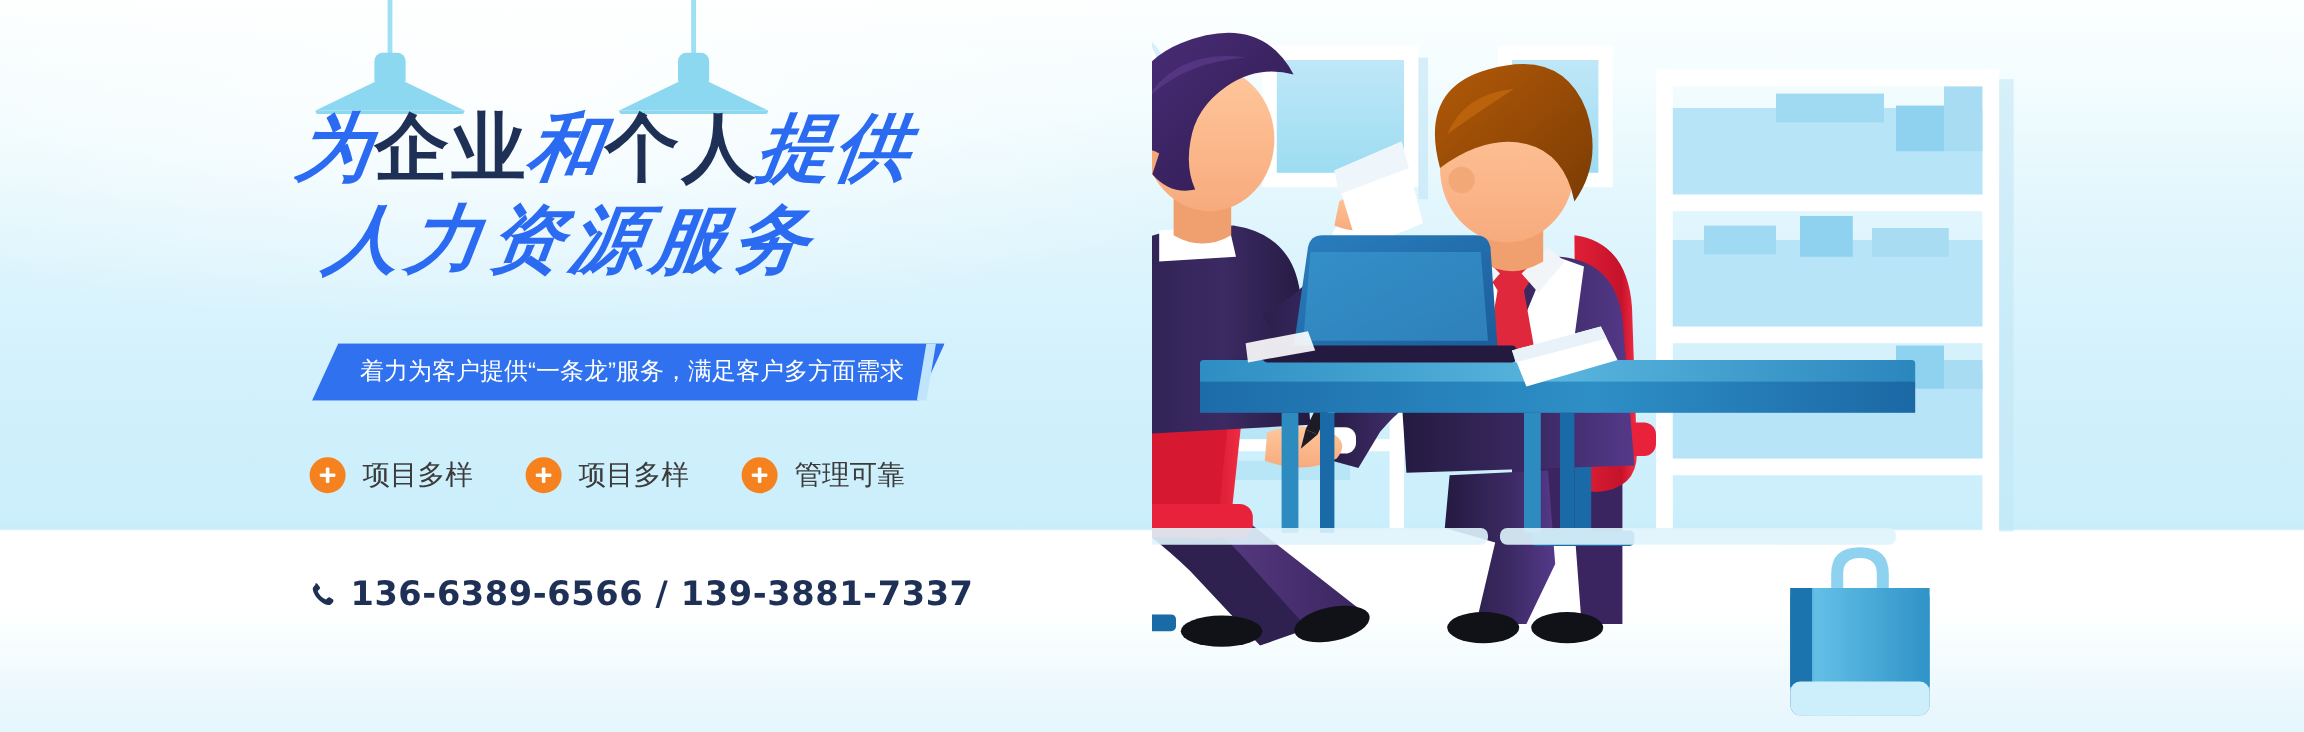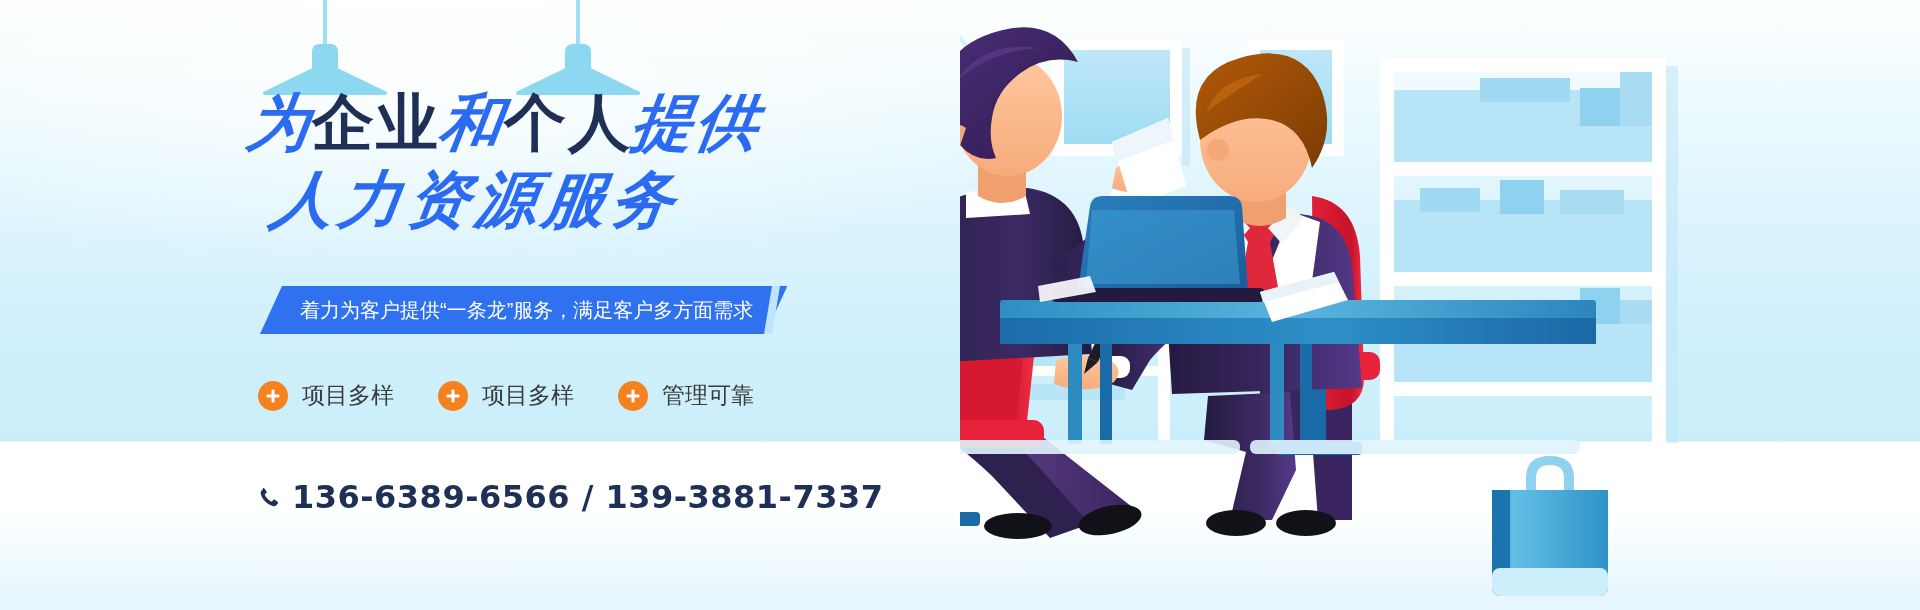"136-6389-6566 / 139-3881-7337" .phone-num { font-size: 32px -> 28px }
